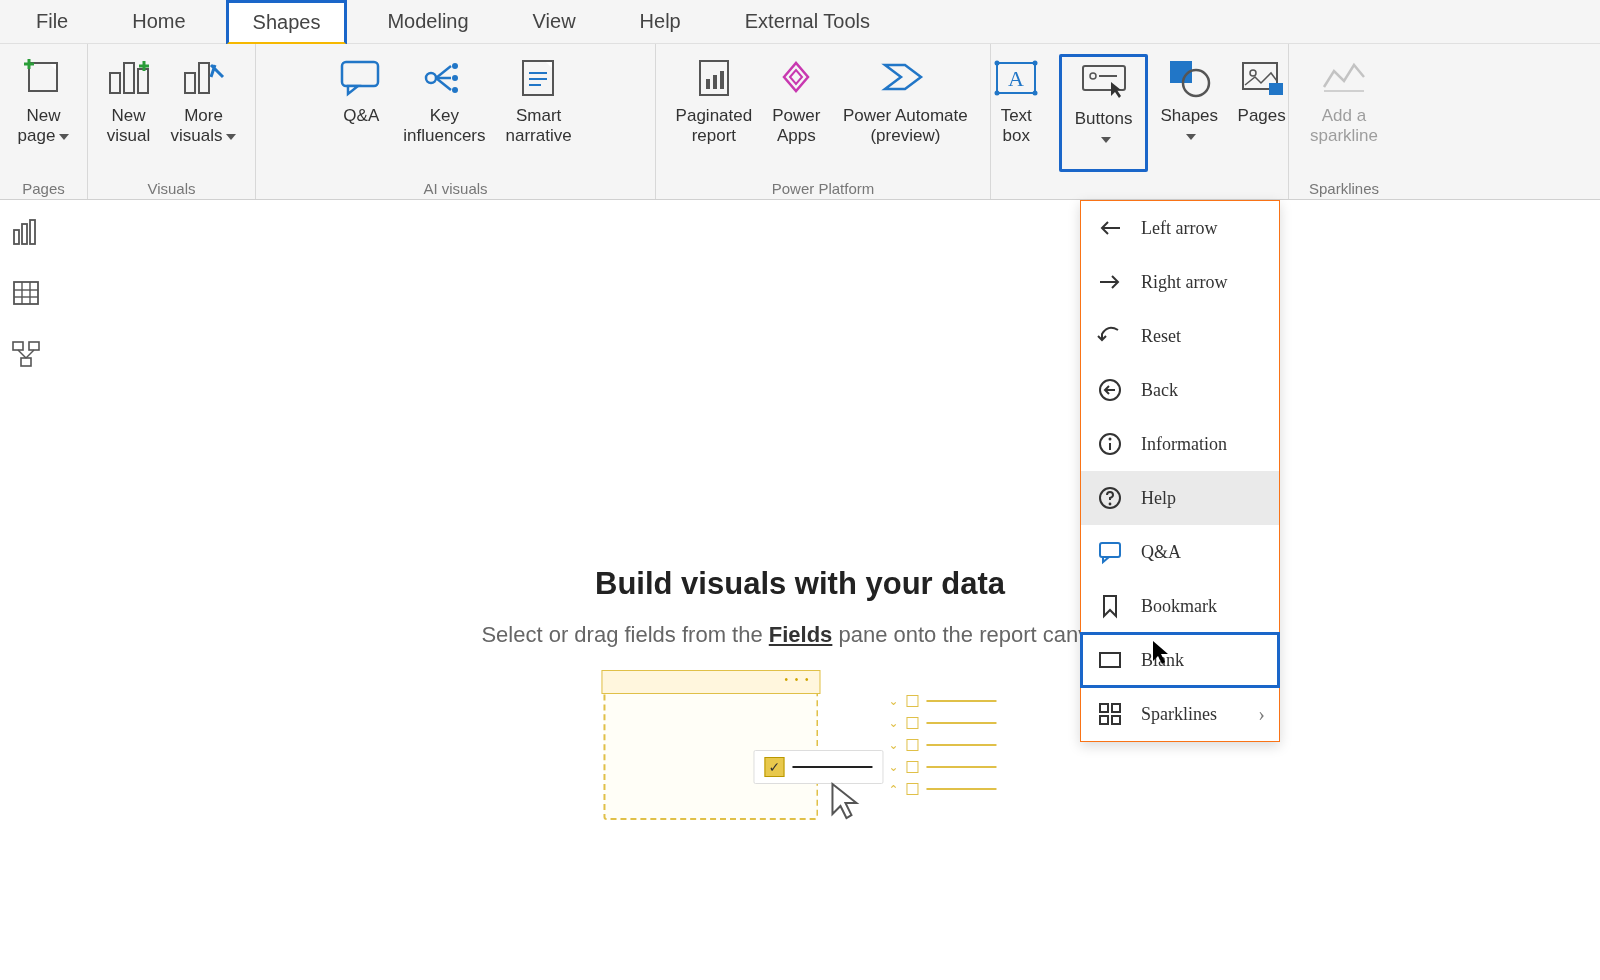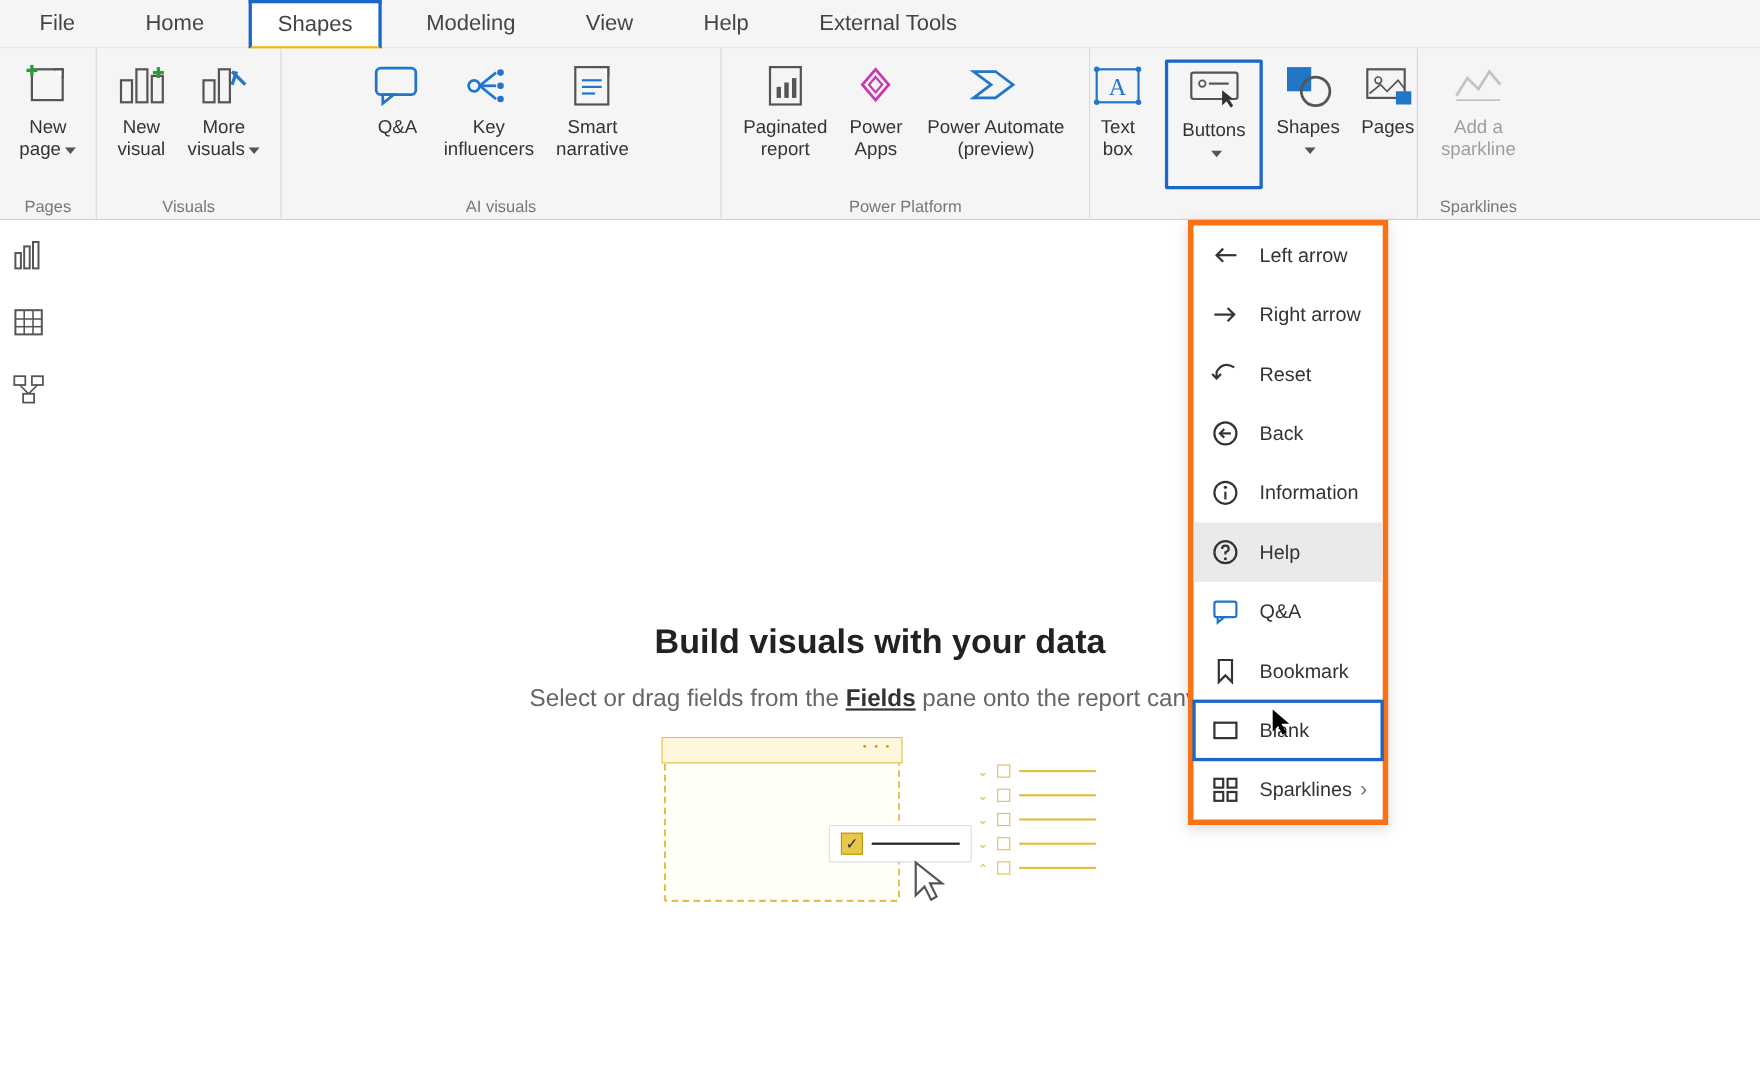"Left arrow" .dropdown { border: 5px solid #f97316 -> 1px solid #f97316; font-family: none -> Liberation Serif, serif; width: 182px -> 200px }
